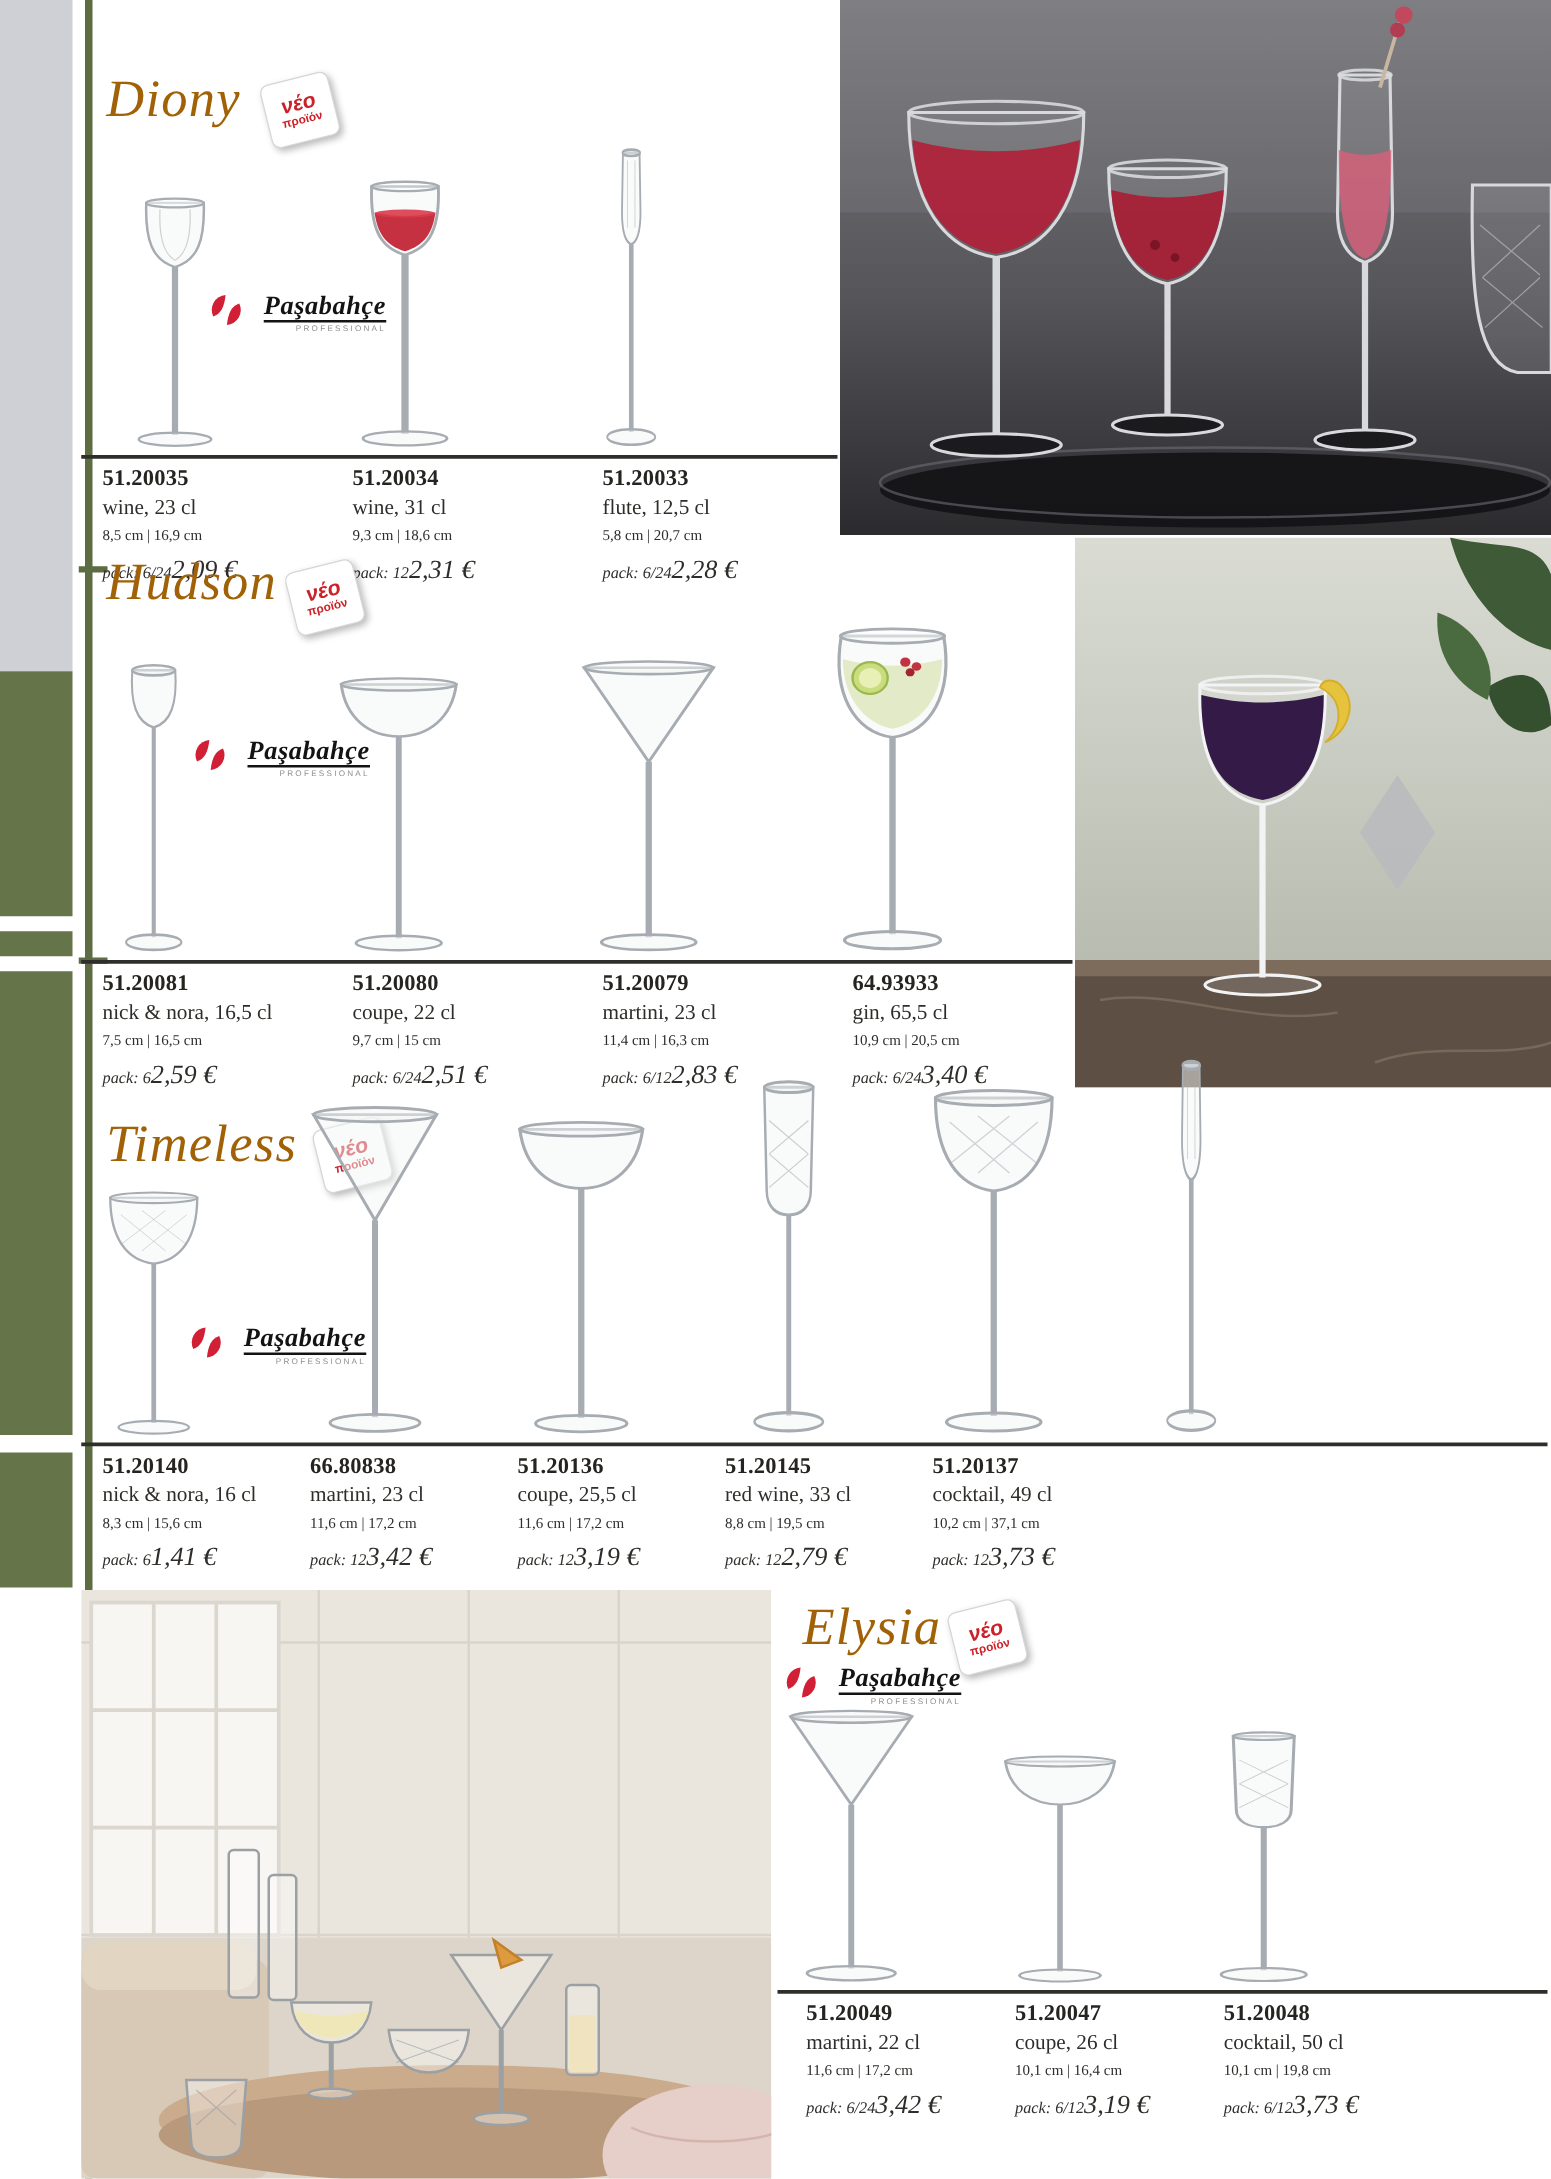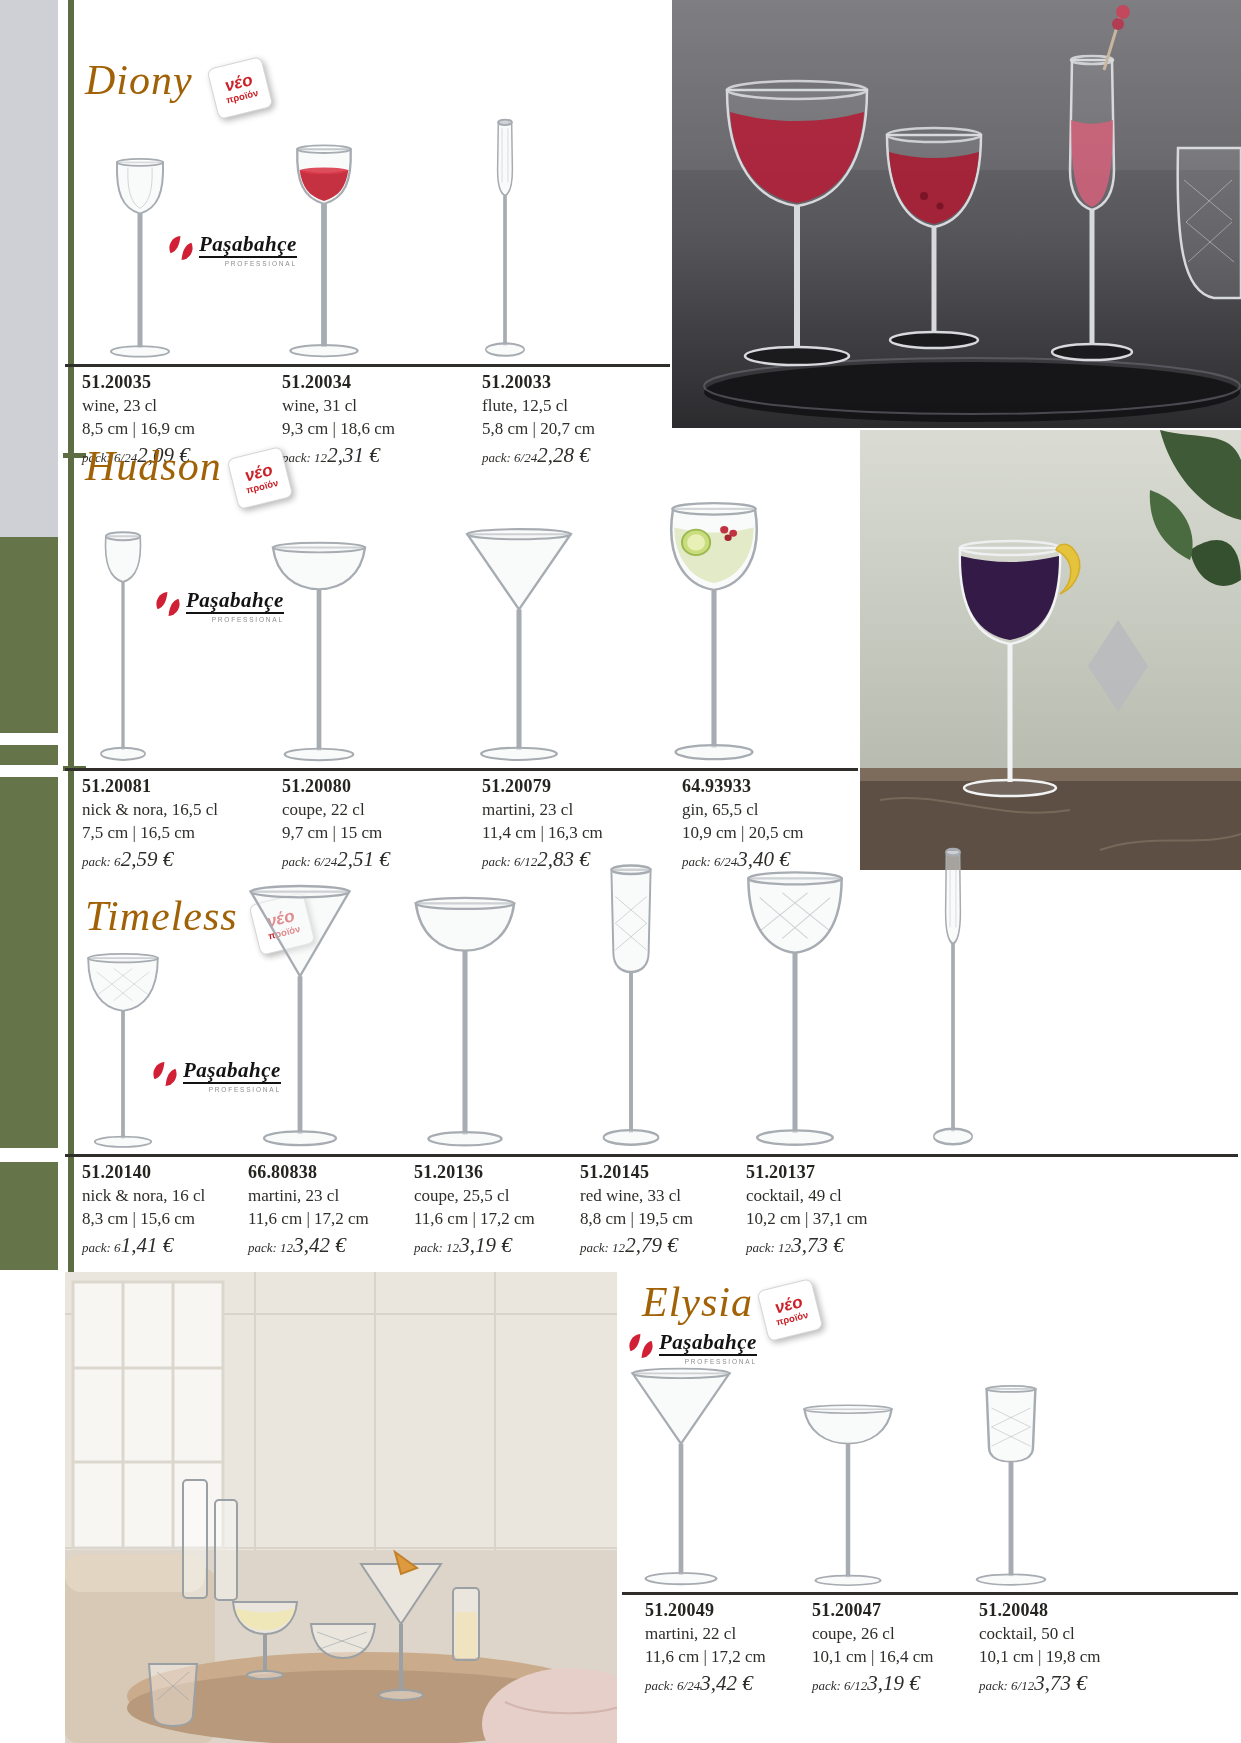"Paşabahçe" .pb { gap: 5px -> 17px }
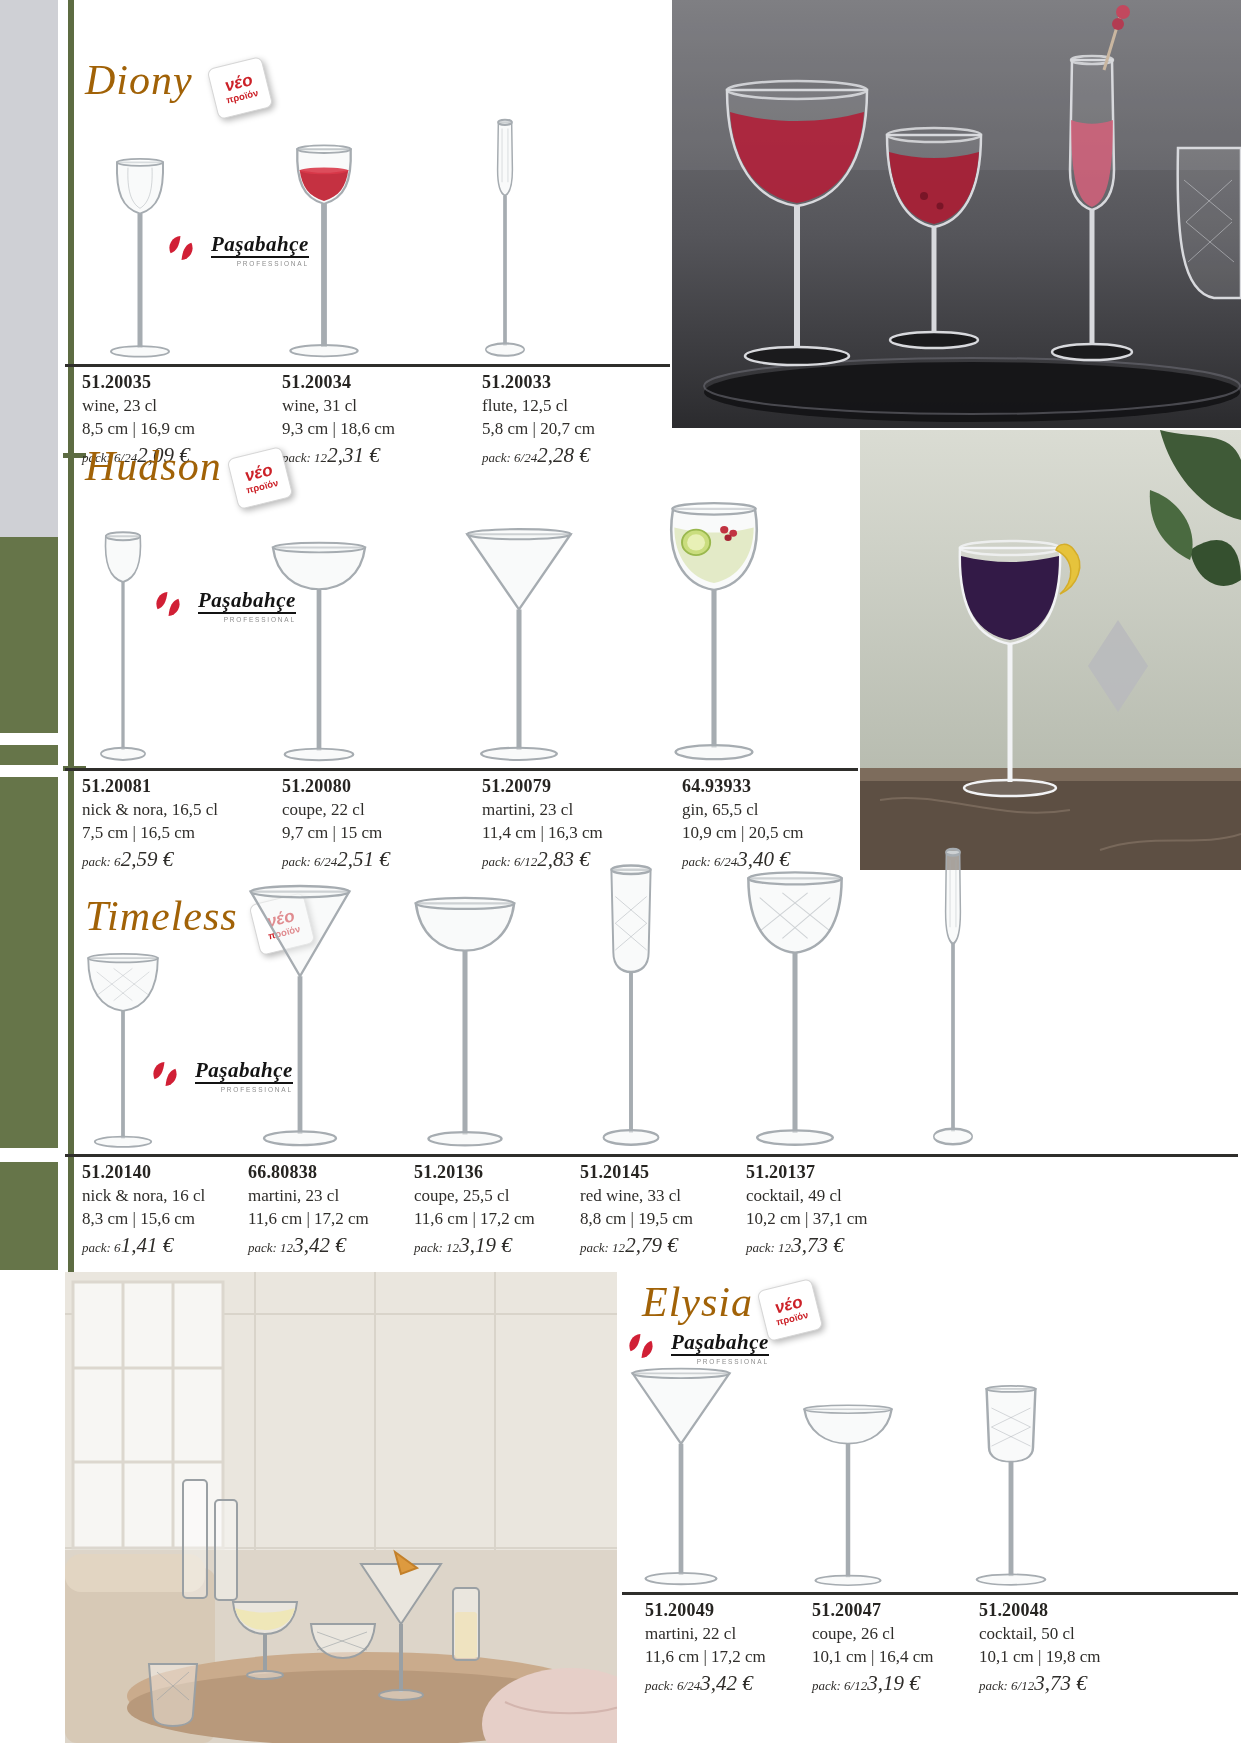"8,5 cm | 16,9 cm" .prod .dims { font-size: 17px -> 12px }
